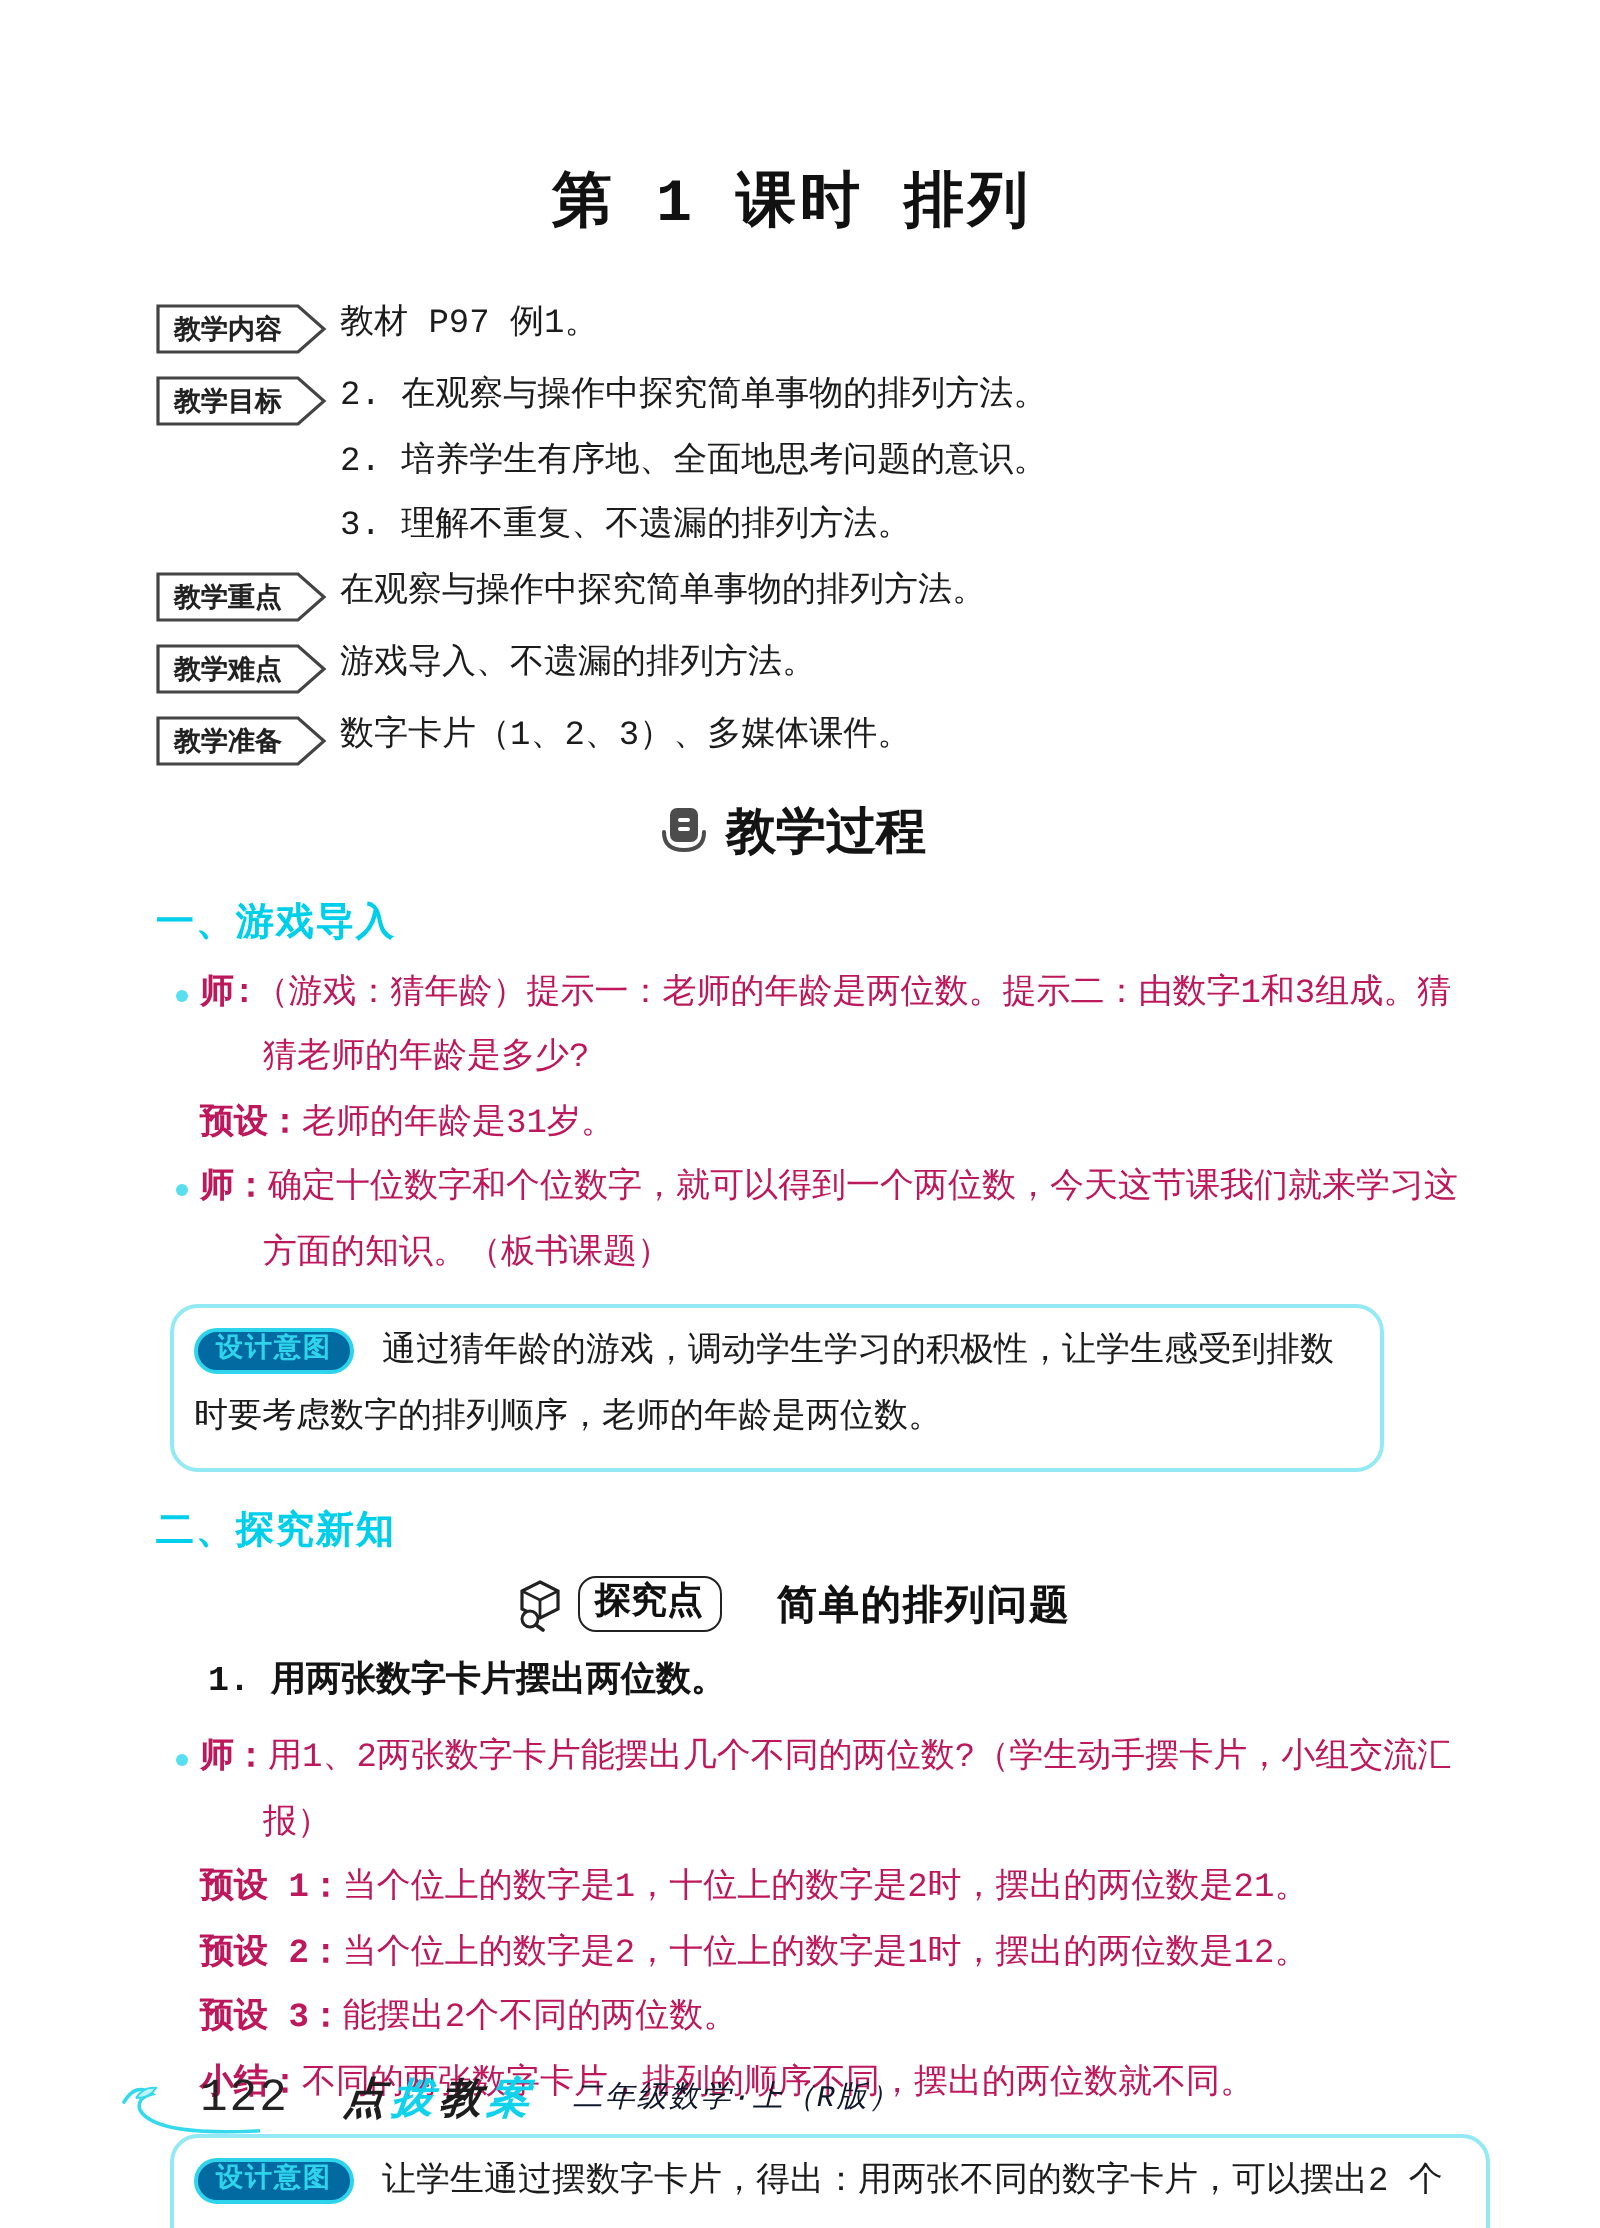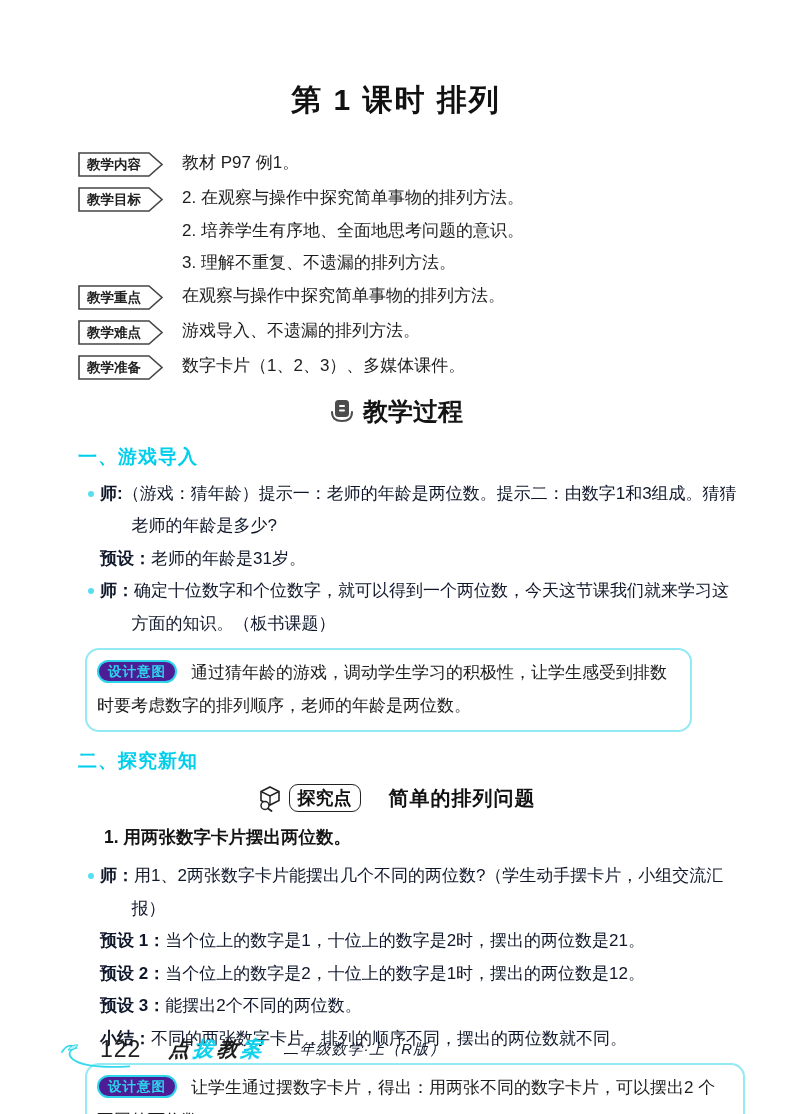"第 1 课时 排列" .page { font-family: none -> Liberation Mono, monospace }
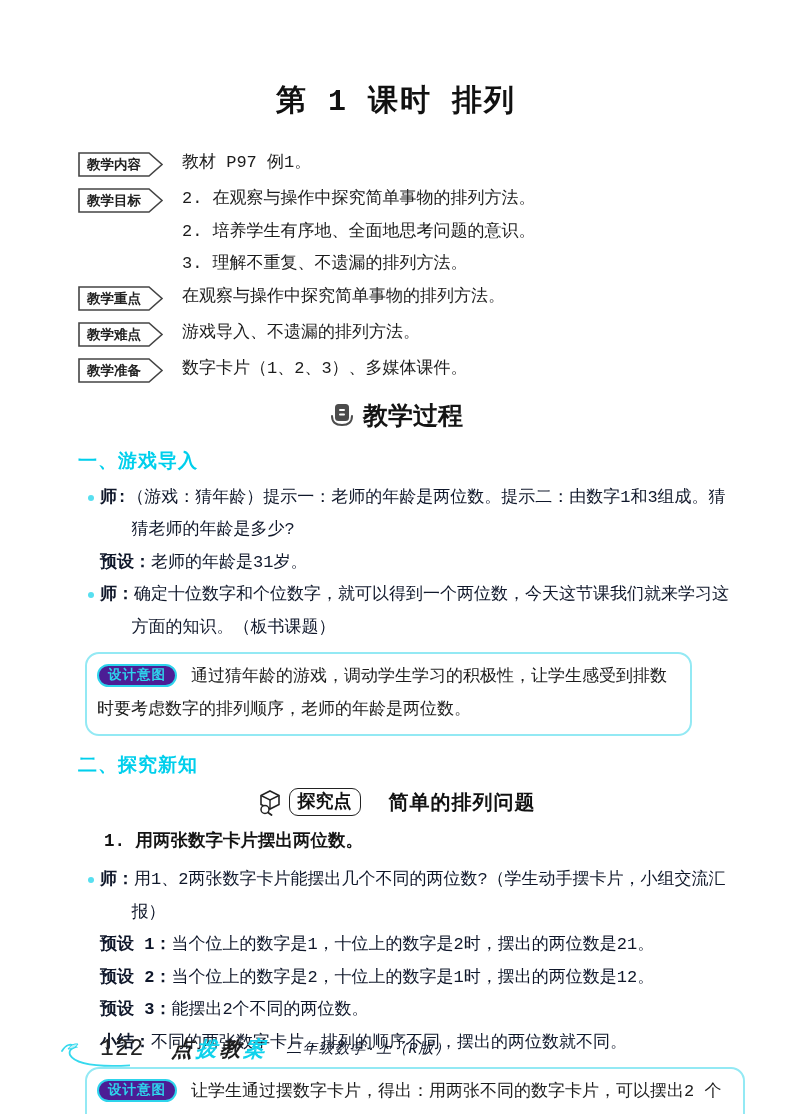"教材 P97 例1。" .meta-lines { margin-left: 18px -> 6px }
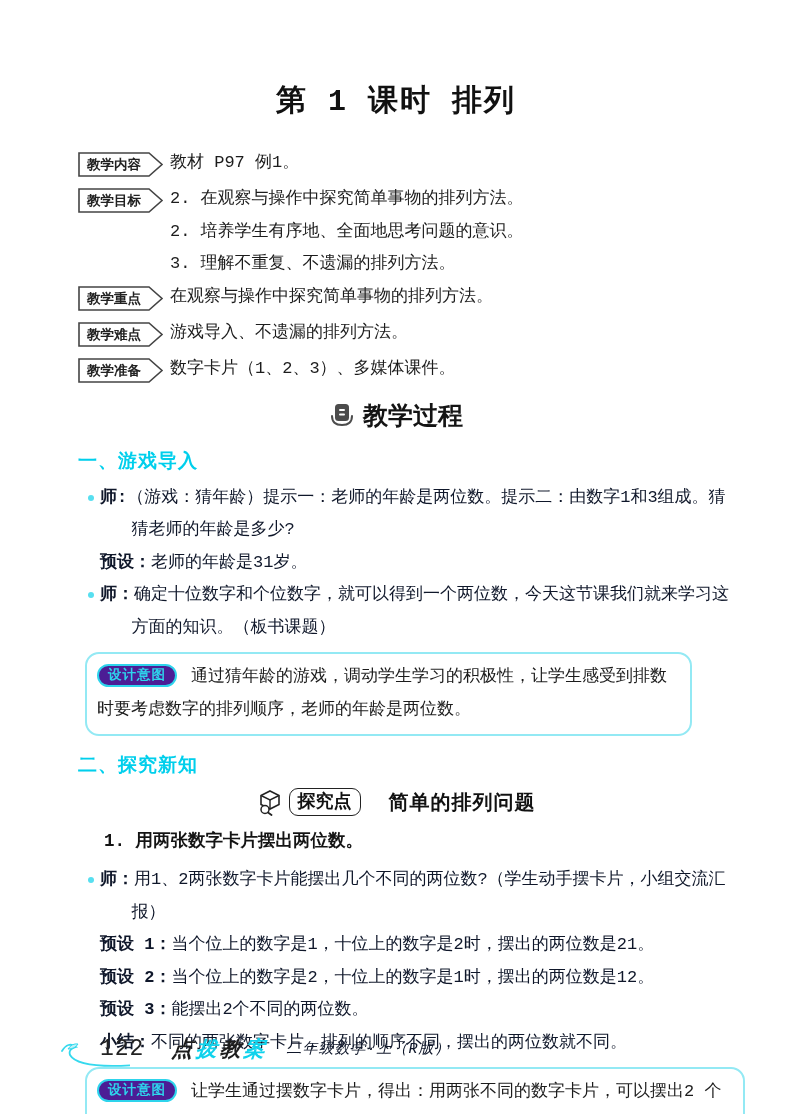"师:（游戏：猜年龄）提示一：老师的年龄是两位数。提示二：由数字1和3组成。猜猜老" .dline { color: #0f172a -> #be185d }
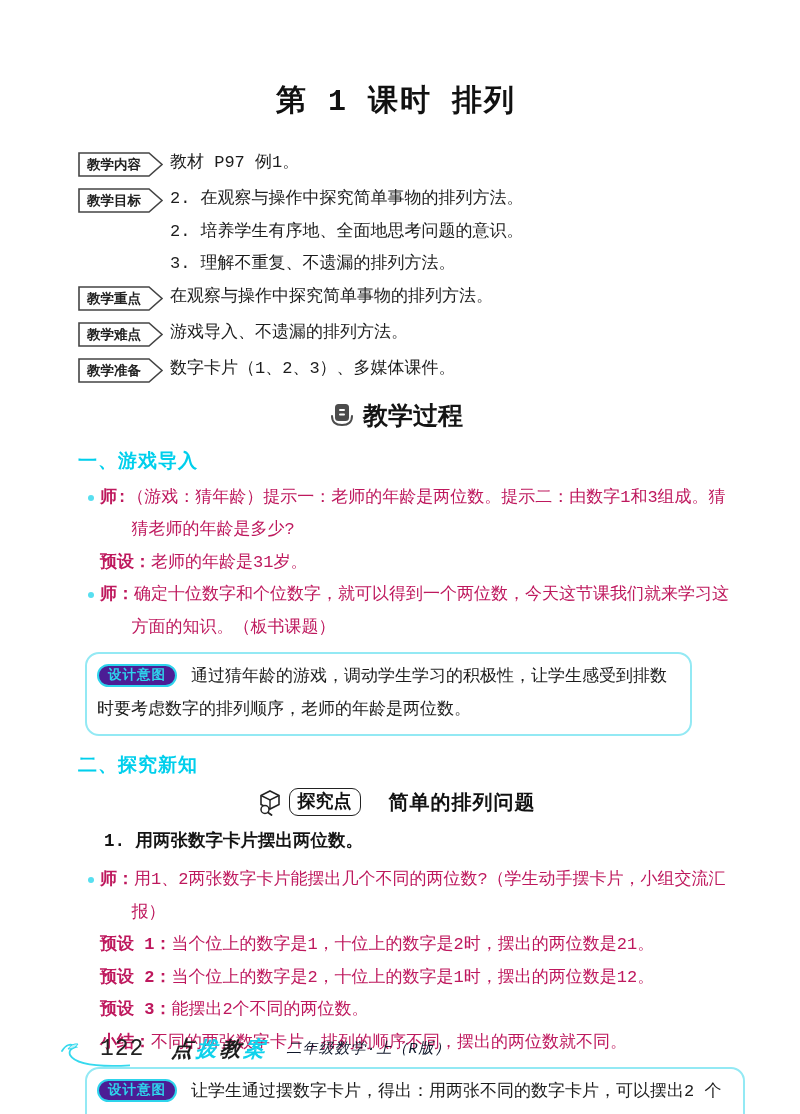"设计意图" .design-label { background: #4c1d95 -> #0369a1 }
